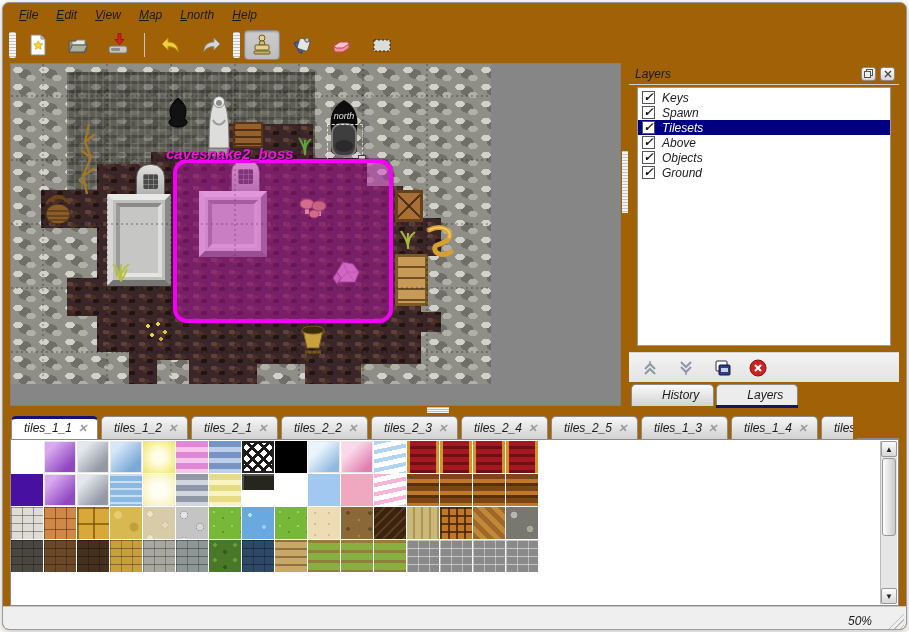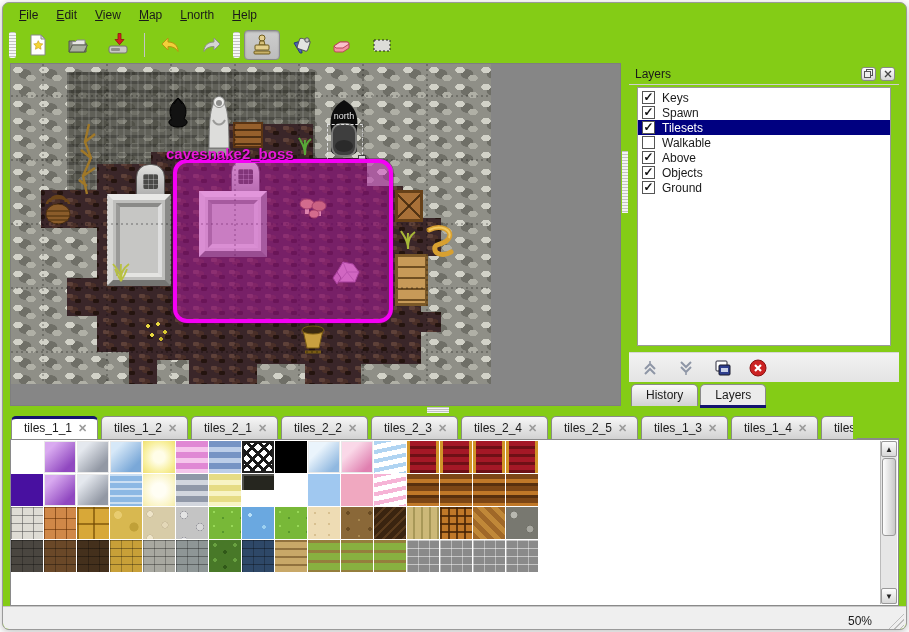"File" .window { background: #84cc16 -> #a16207; font-style: none -> italic }
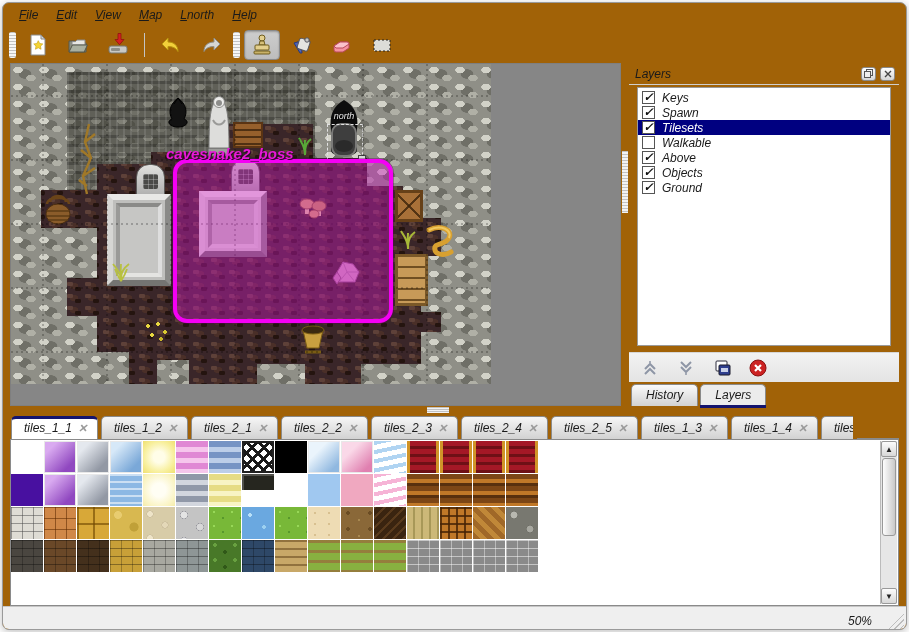"Walkable" div.layer-row { html: <div> <span></span> <span>Walkable</span> </div> -> none }
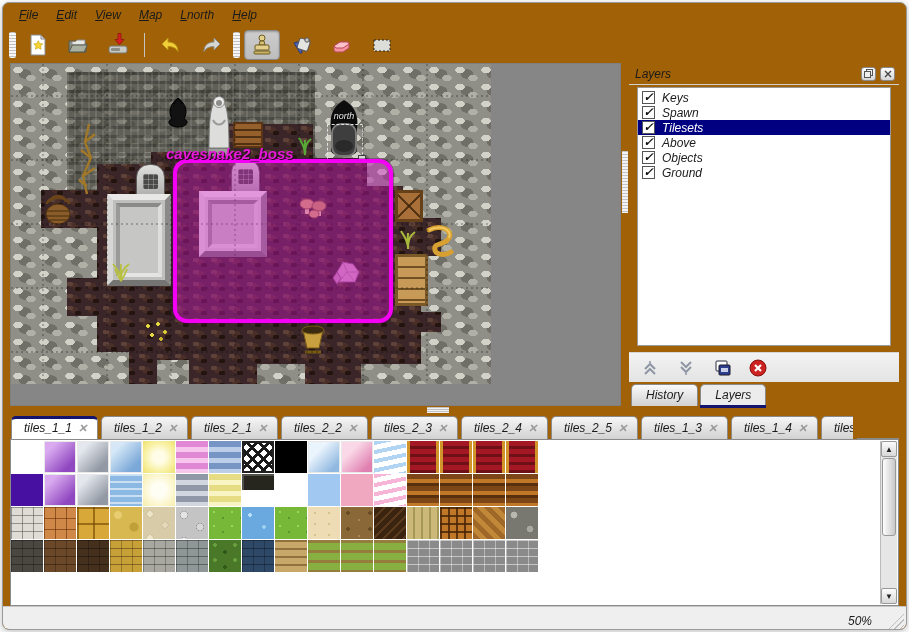"History" .dock-tab { padding: 3px 14px 4px 14px -> 3px 14px 4px 30px }
